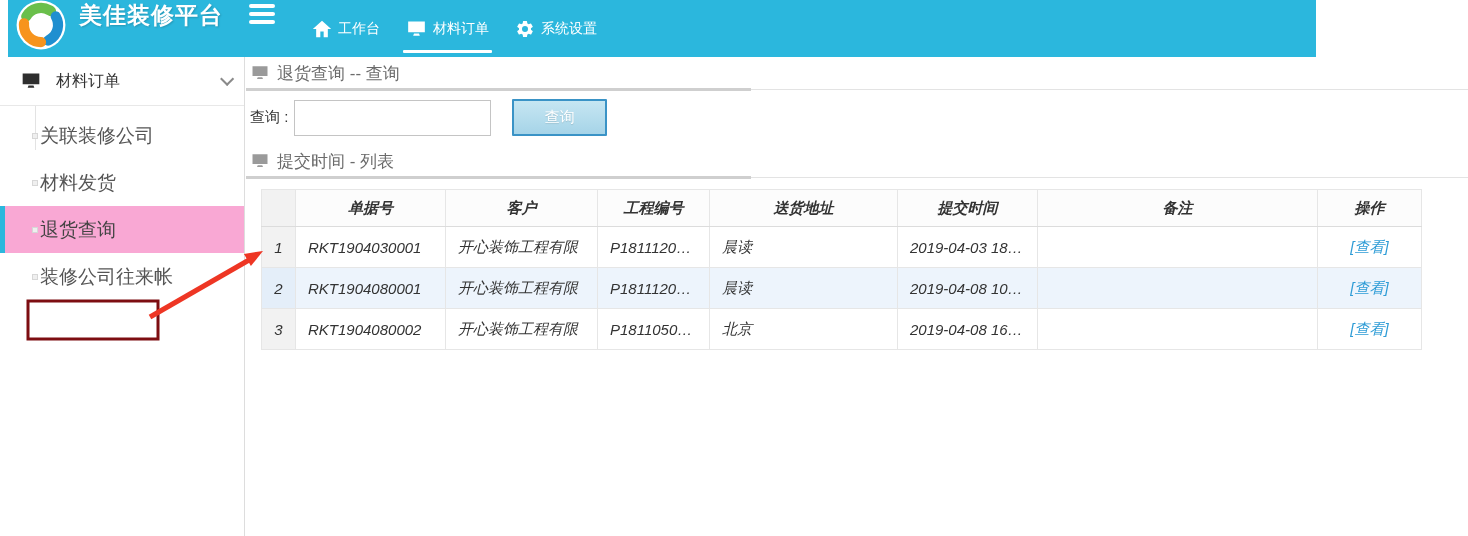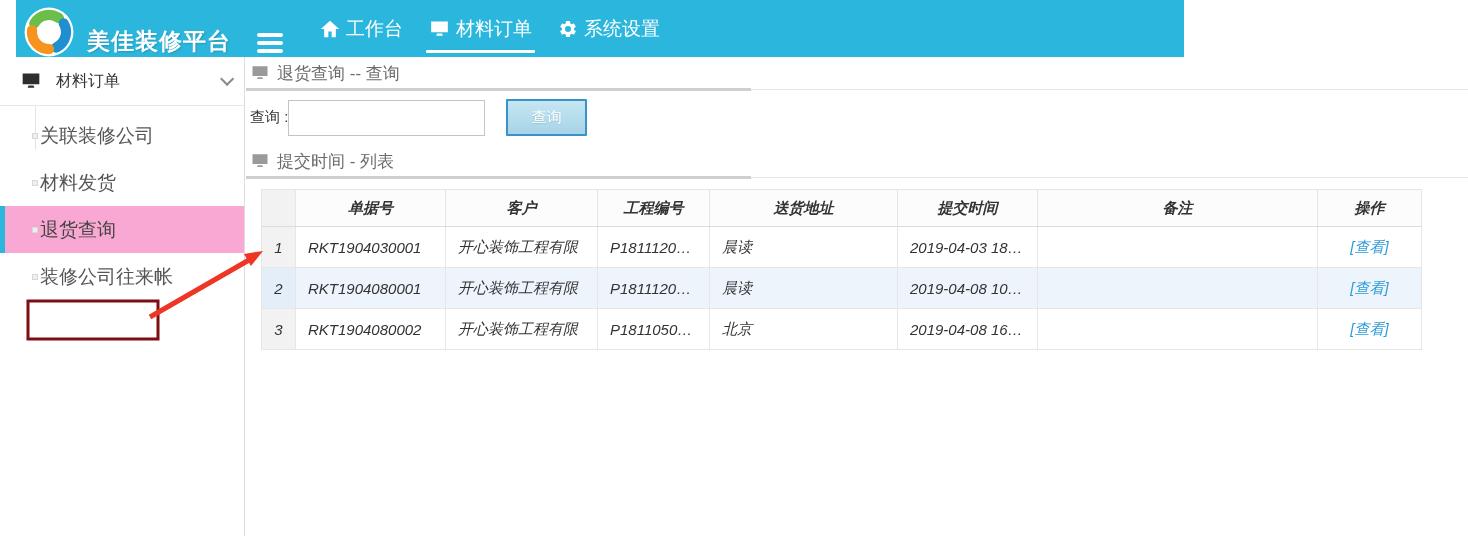"美佳装修平台" .topbar { align-items: flex-end -> flex-start; left: 16px -> 8px; width: 1168px -> 1308px }
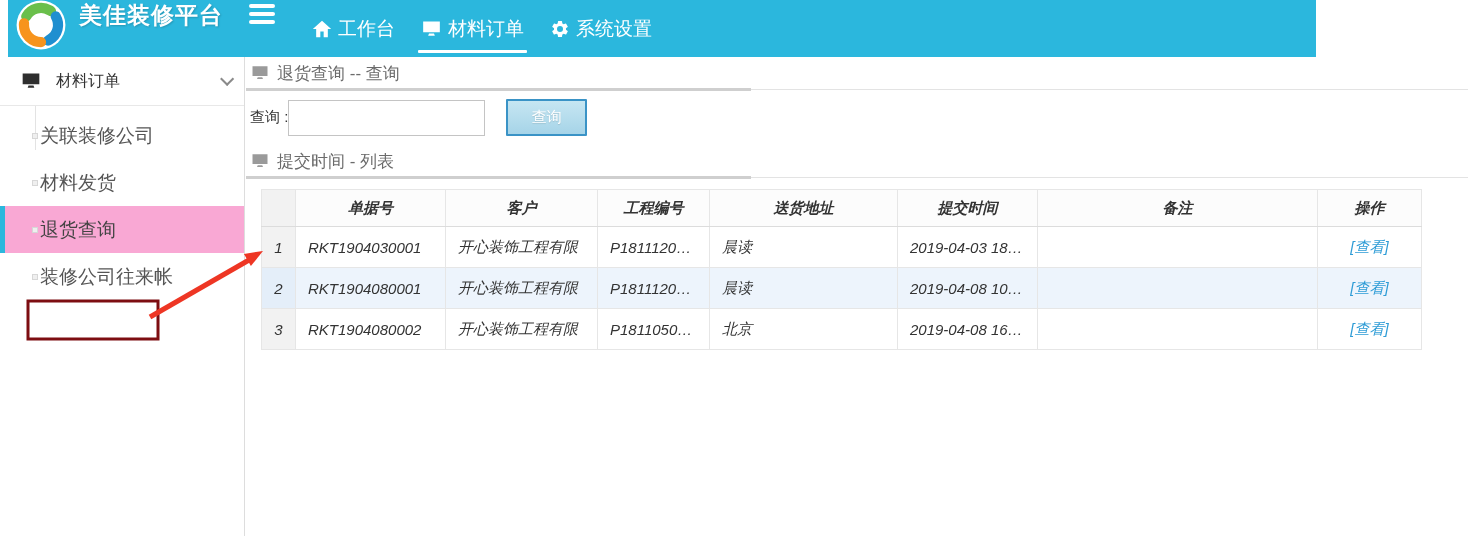"工作台" .nav-item { font-size: 19px -> 14px }
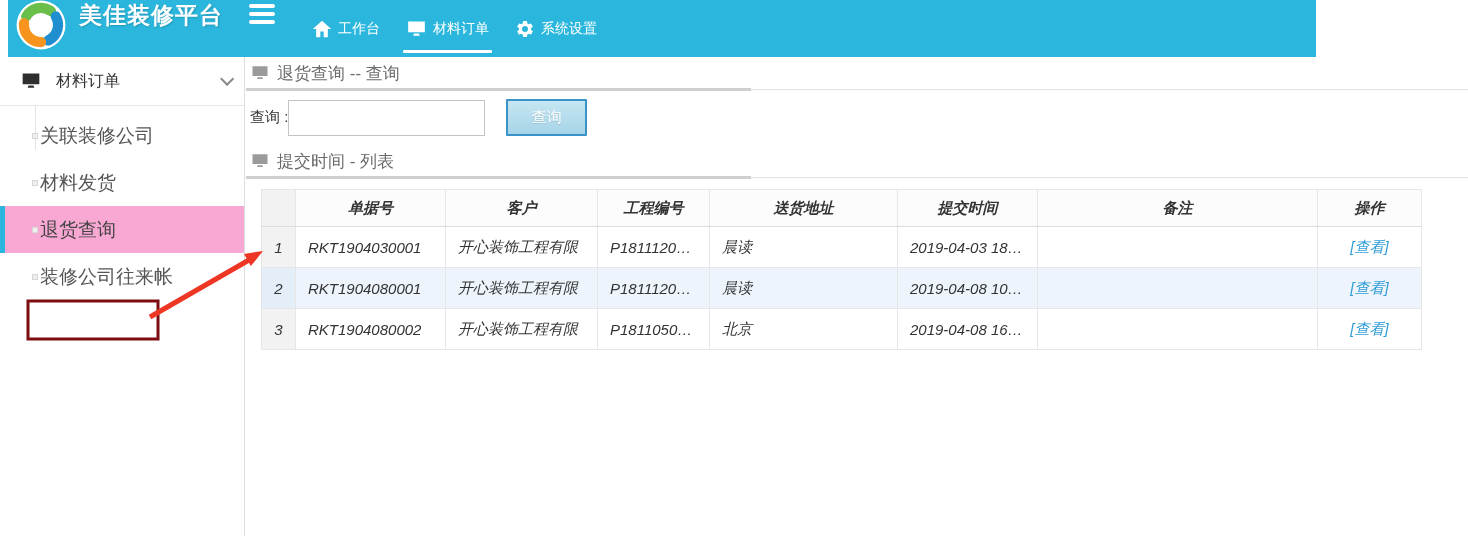"查询 :" .query-label { margin-right: none -> 6px }
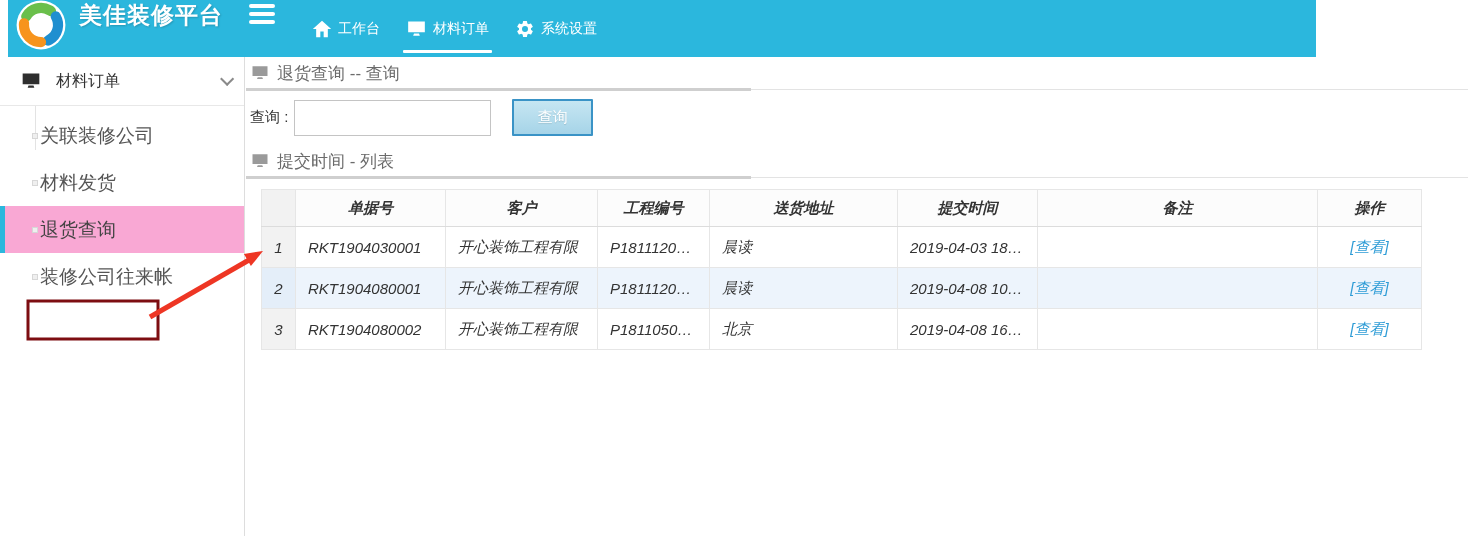"查询" .query-btn { width: 81px -> 95px }
